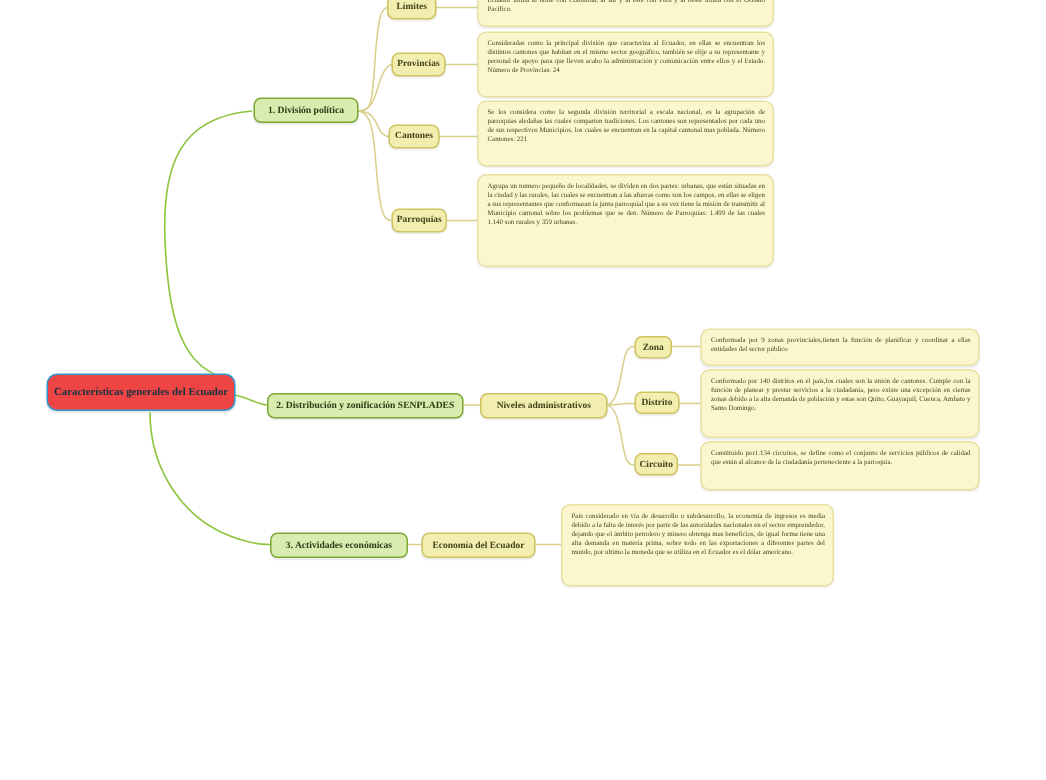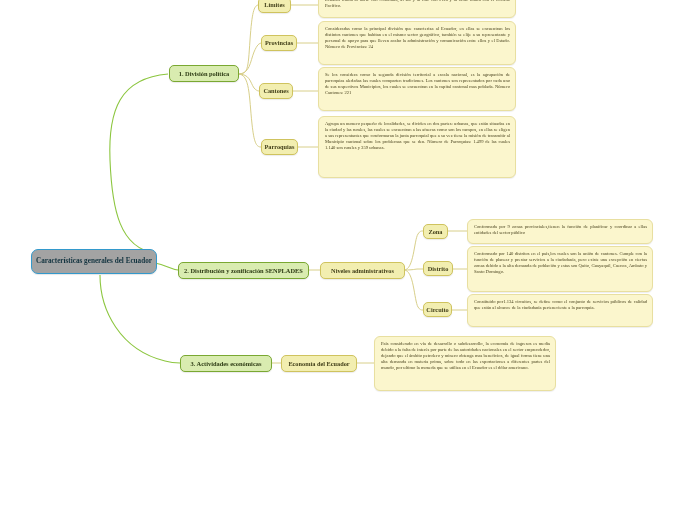"Características generales del Ecuador" .node.root { background: #a3a3a3 -> #ef4444 }
